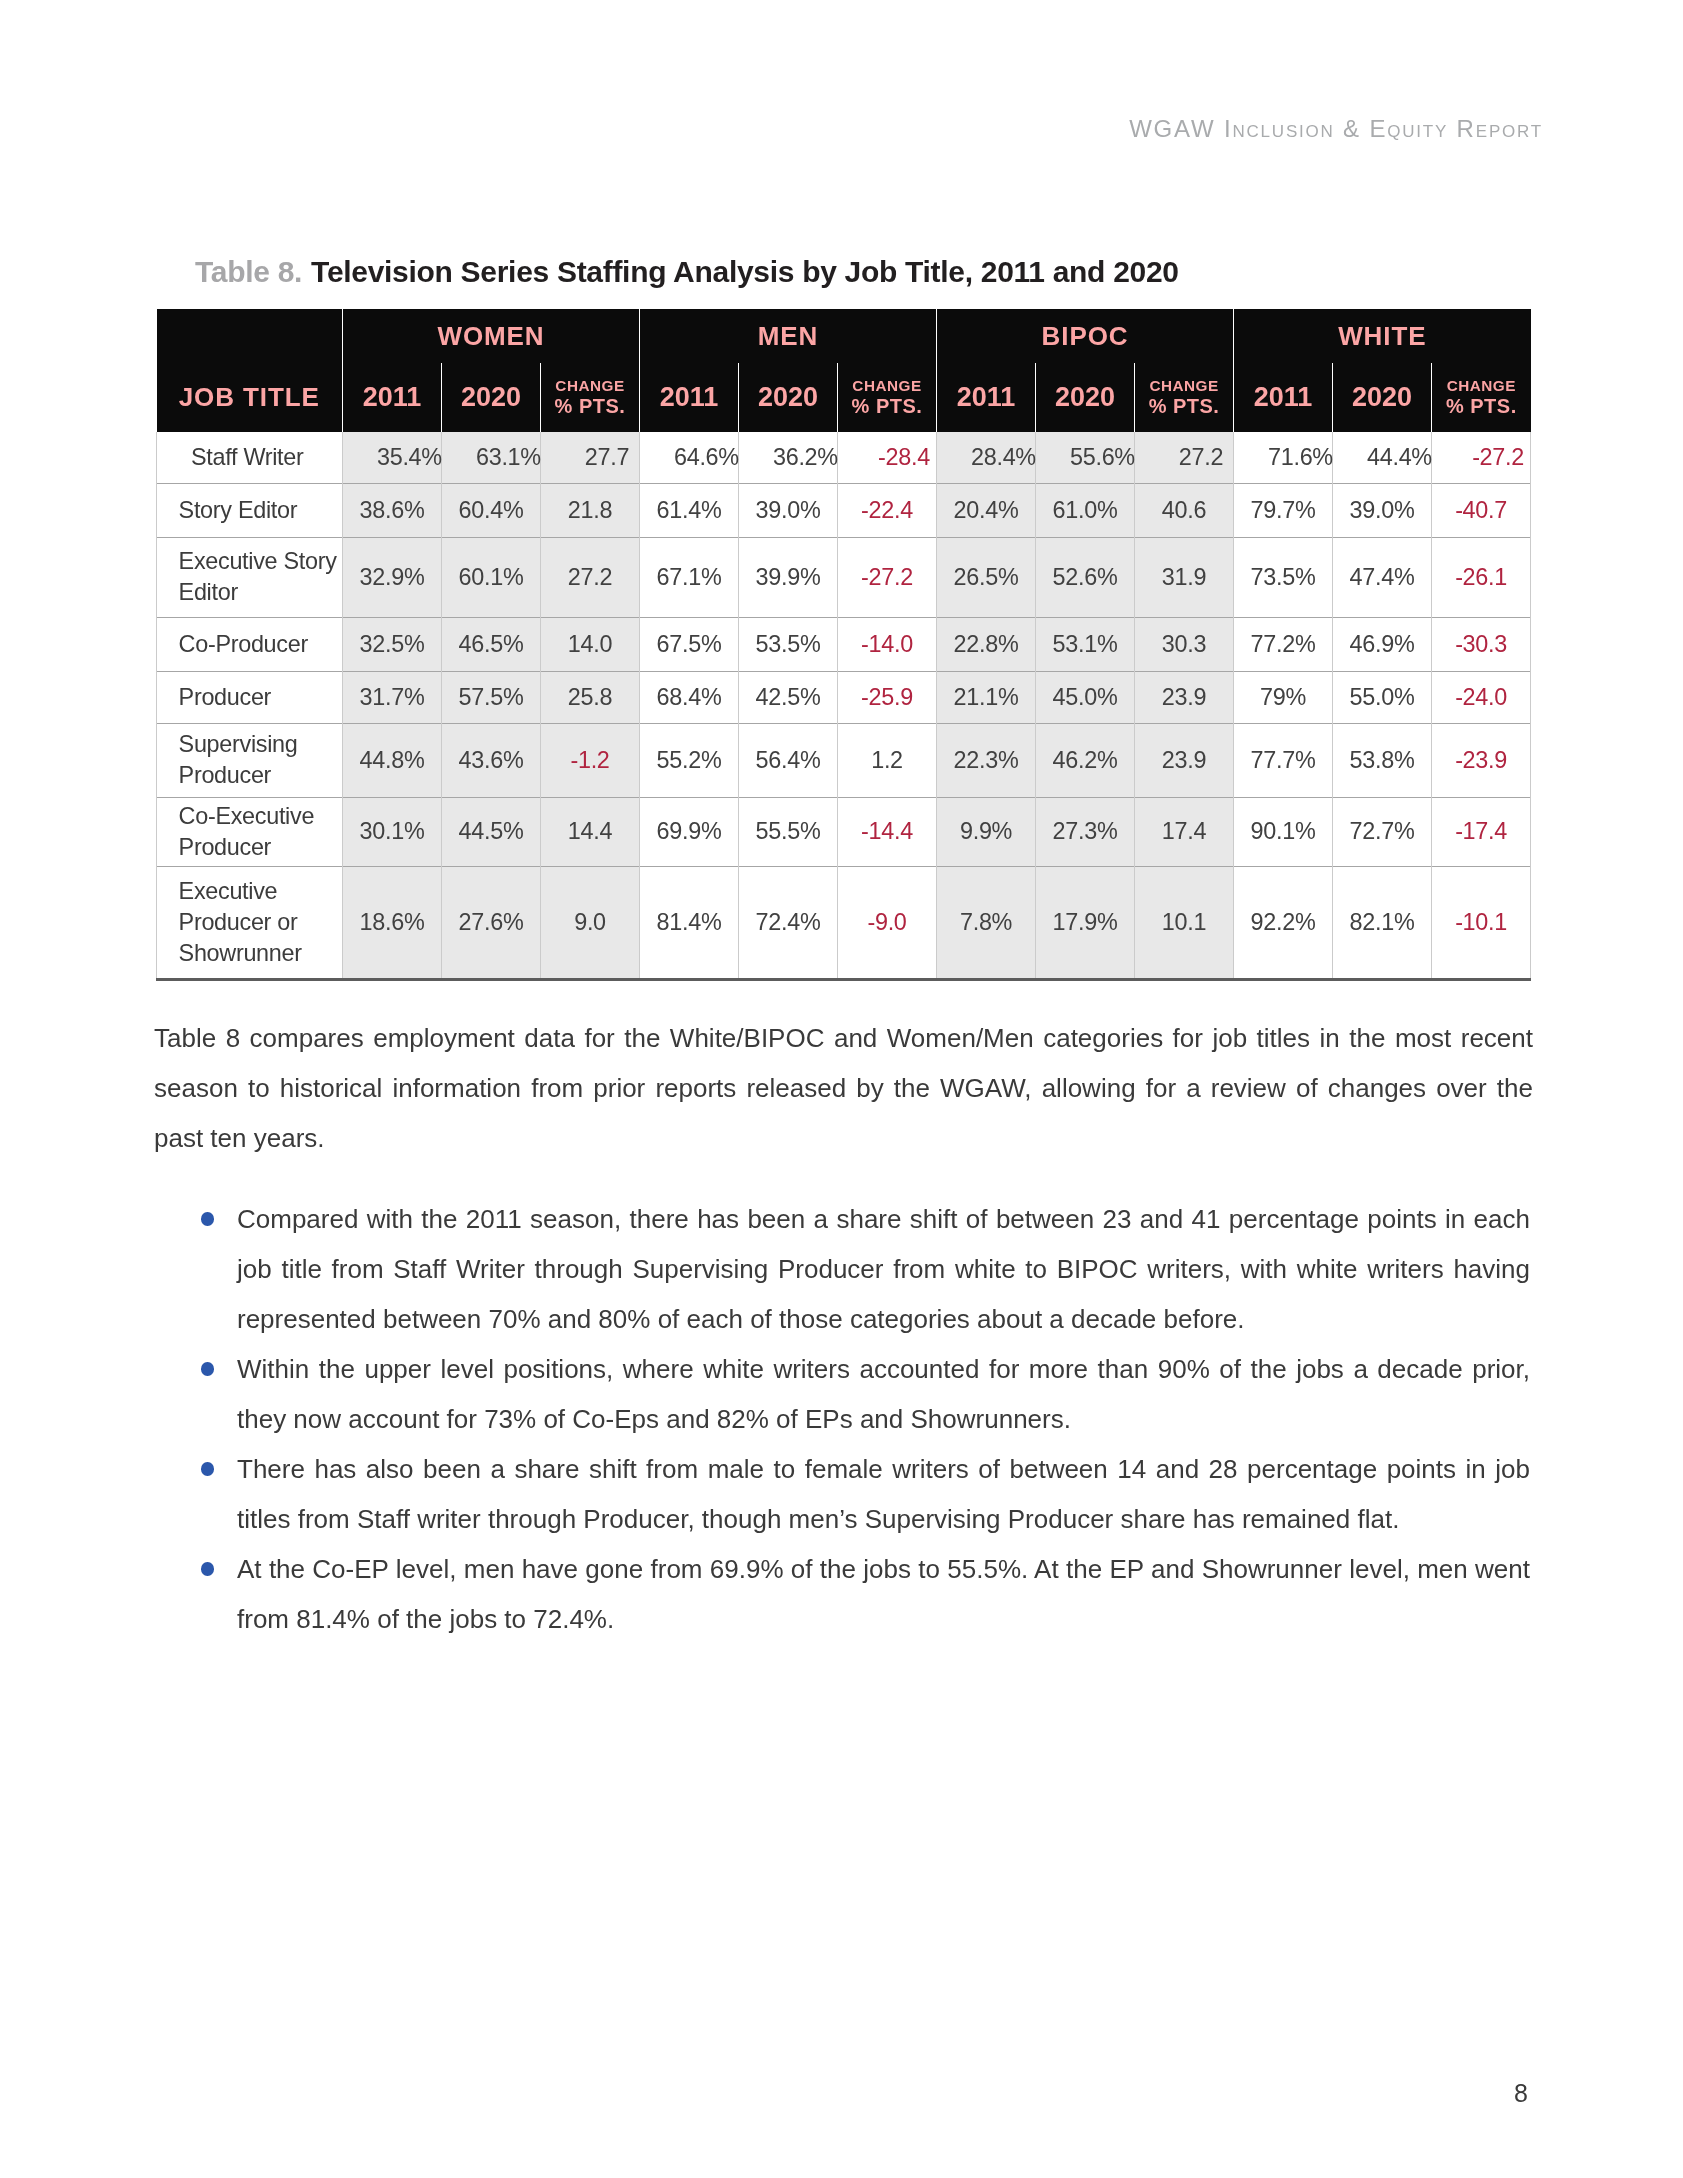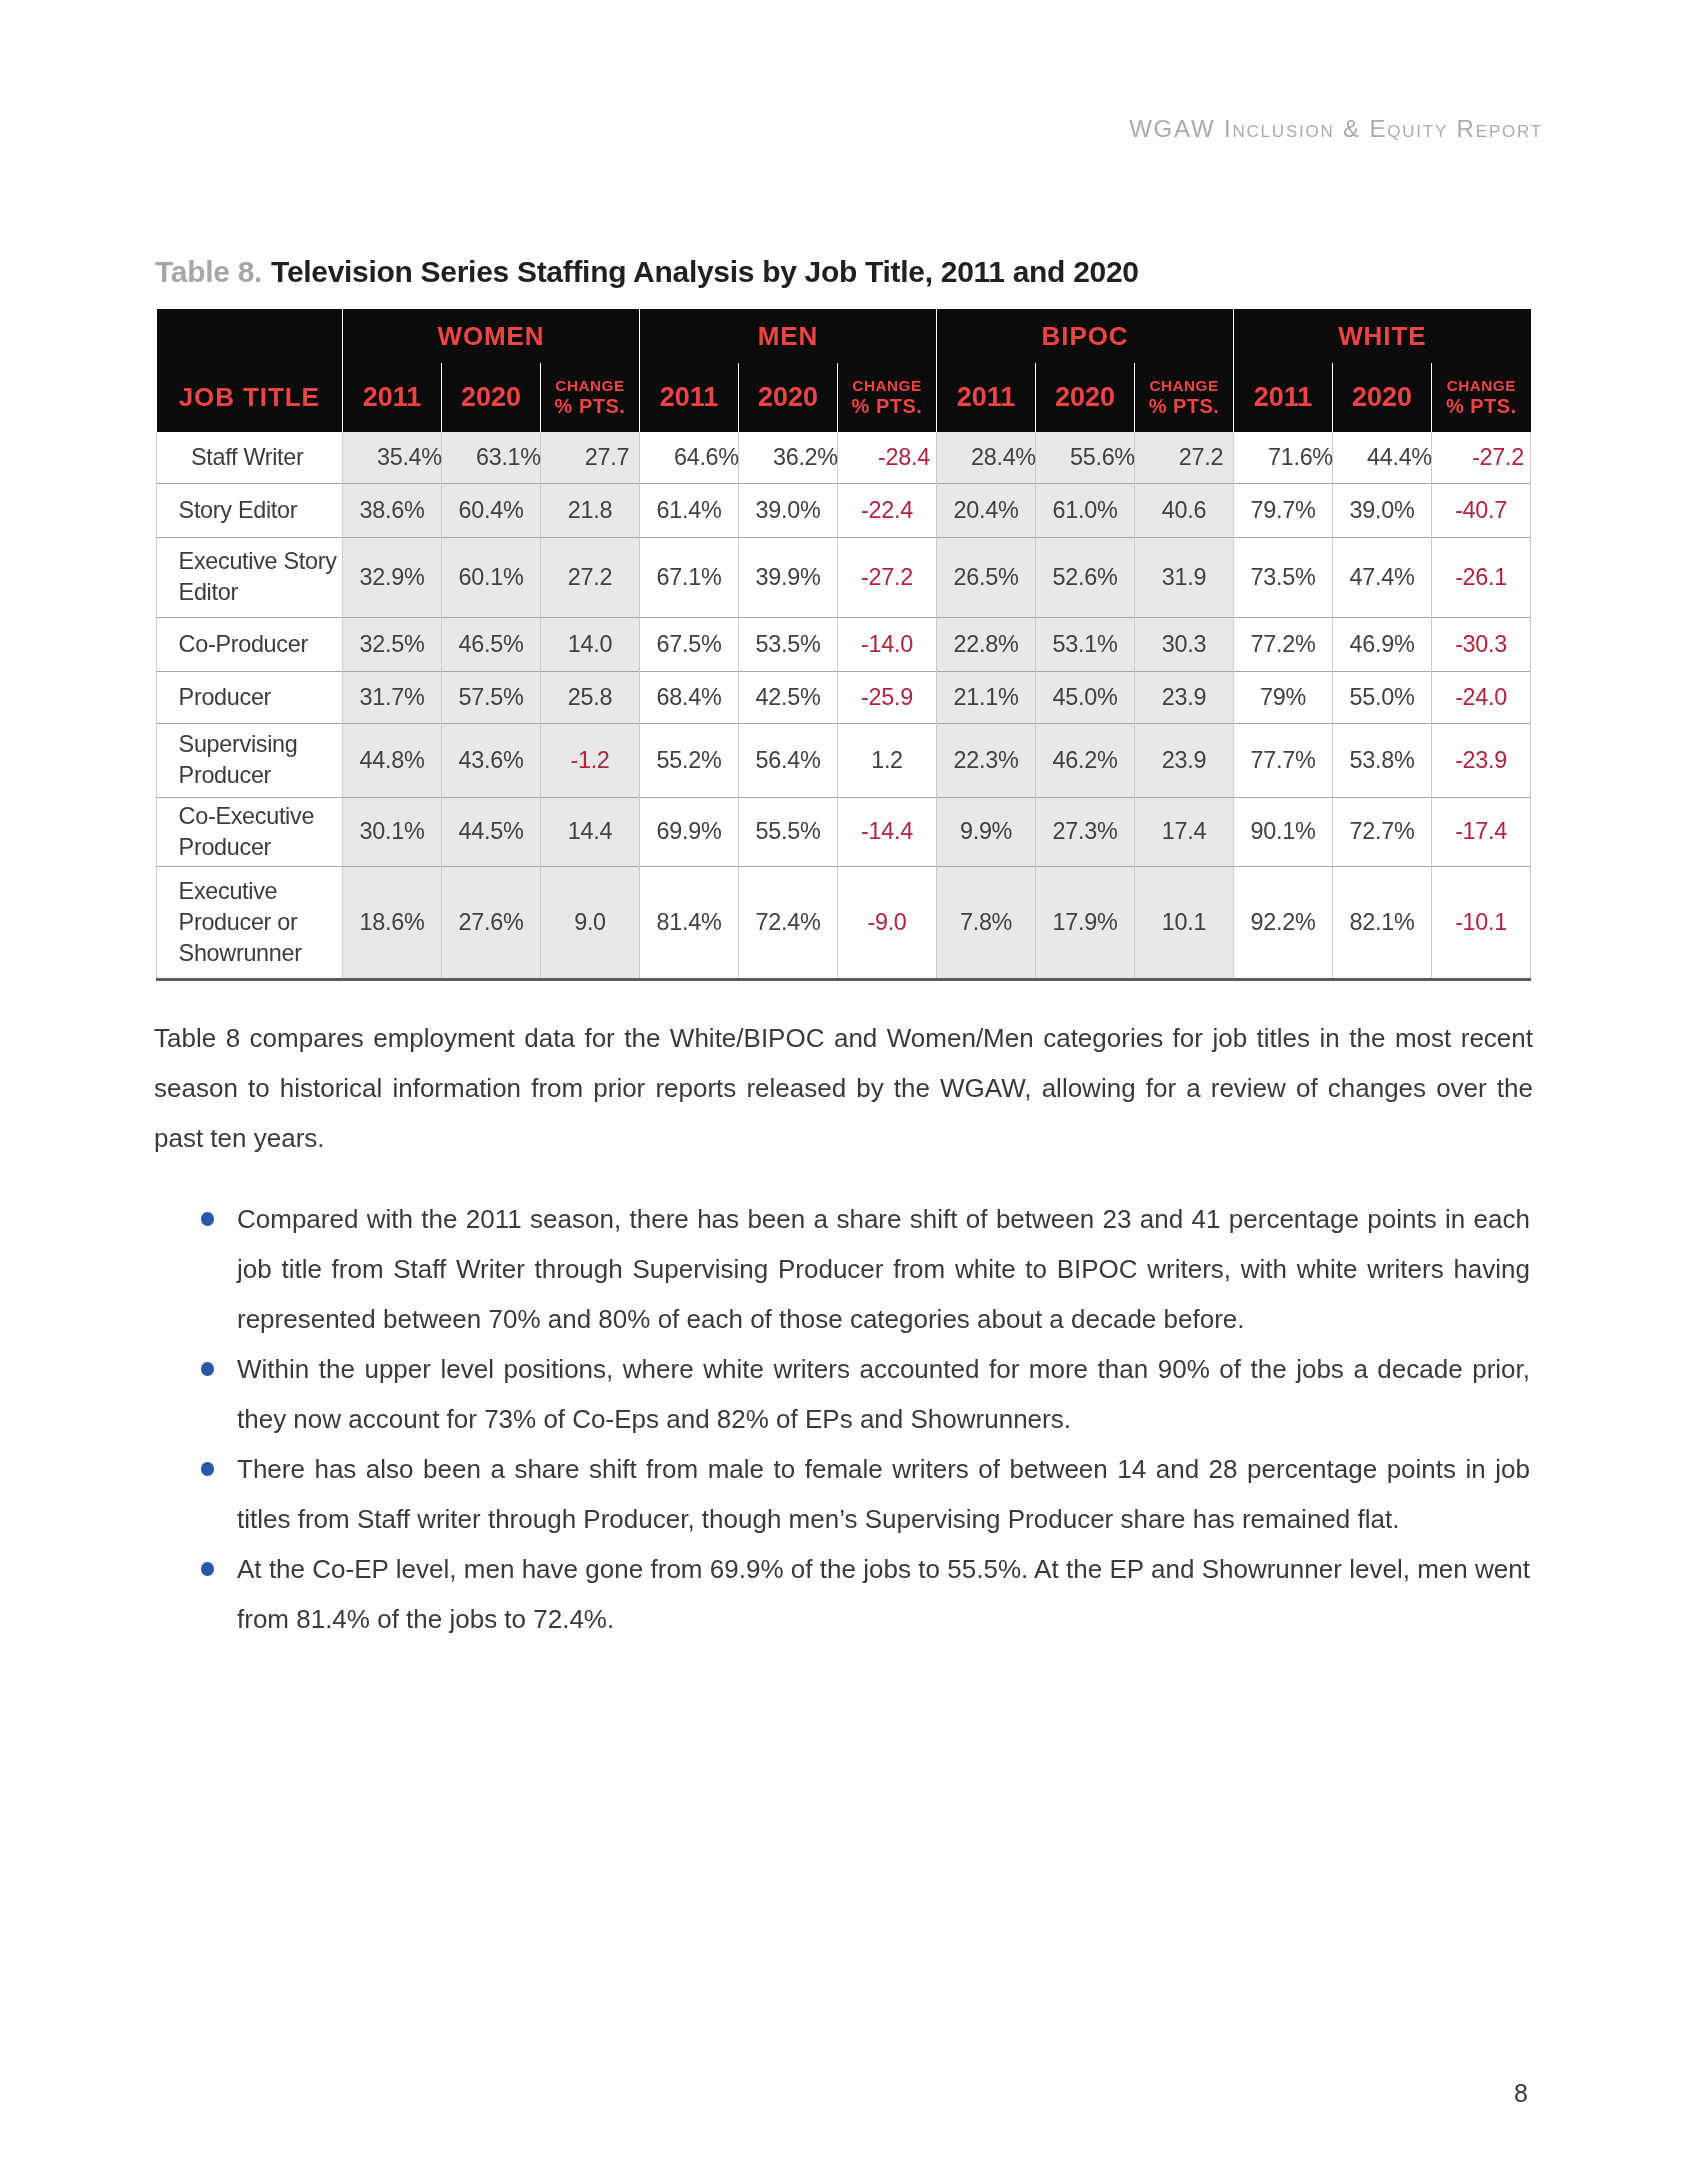"Table 8." .table-title .tnum { margin-left: none -> 40px }
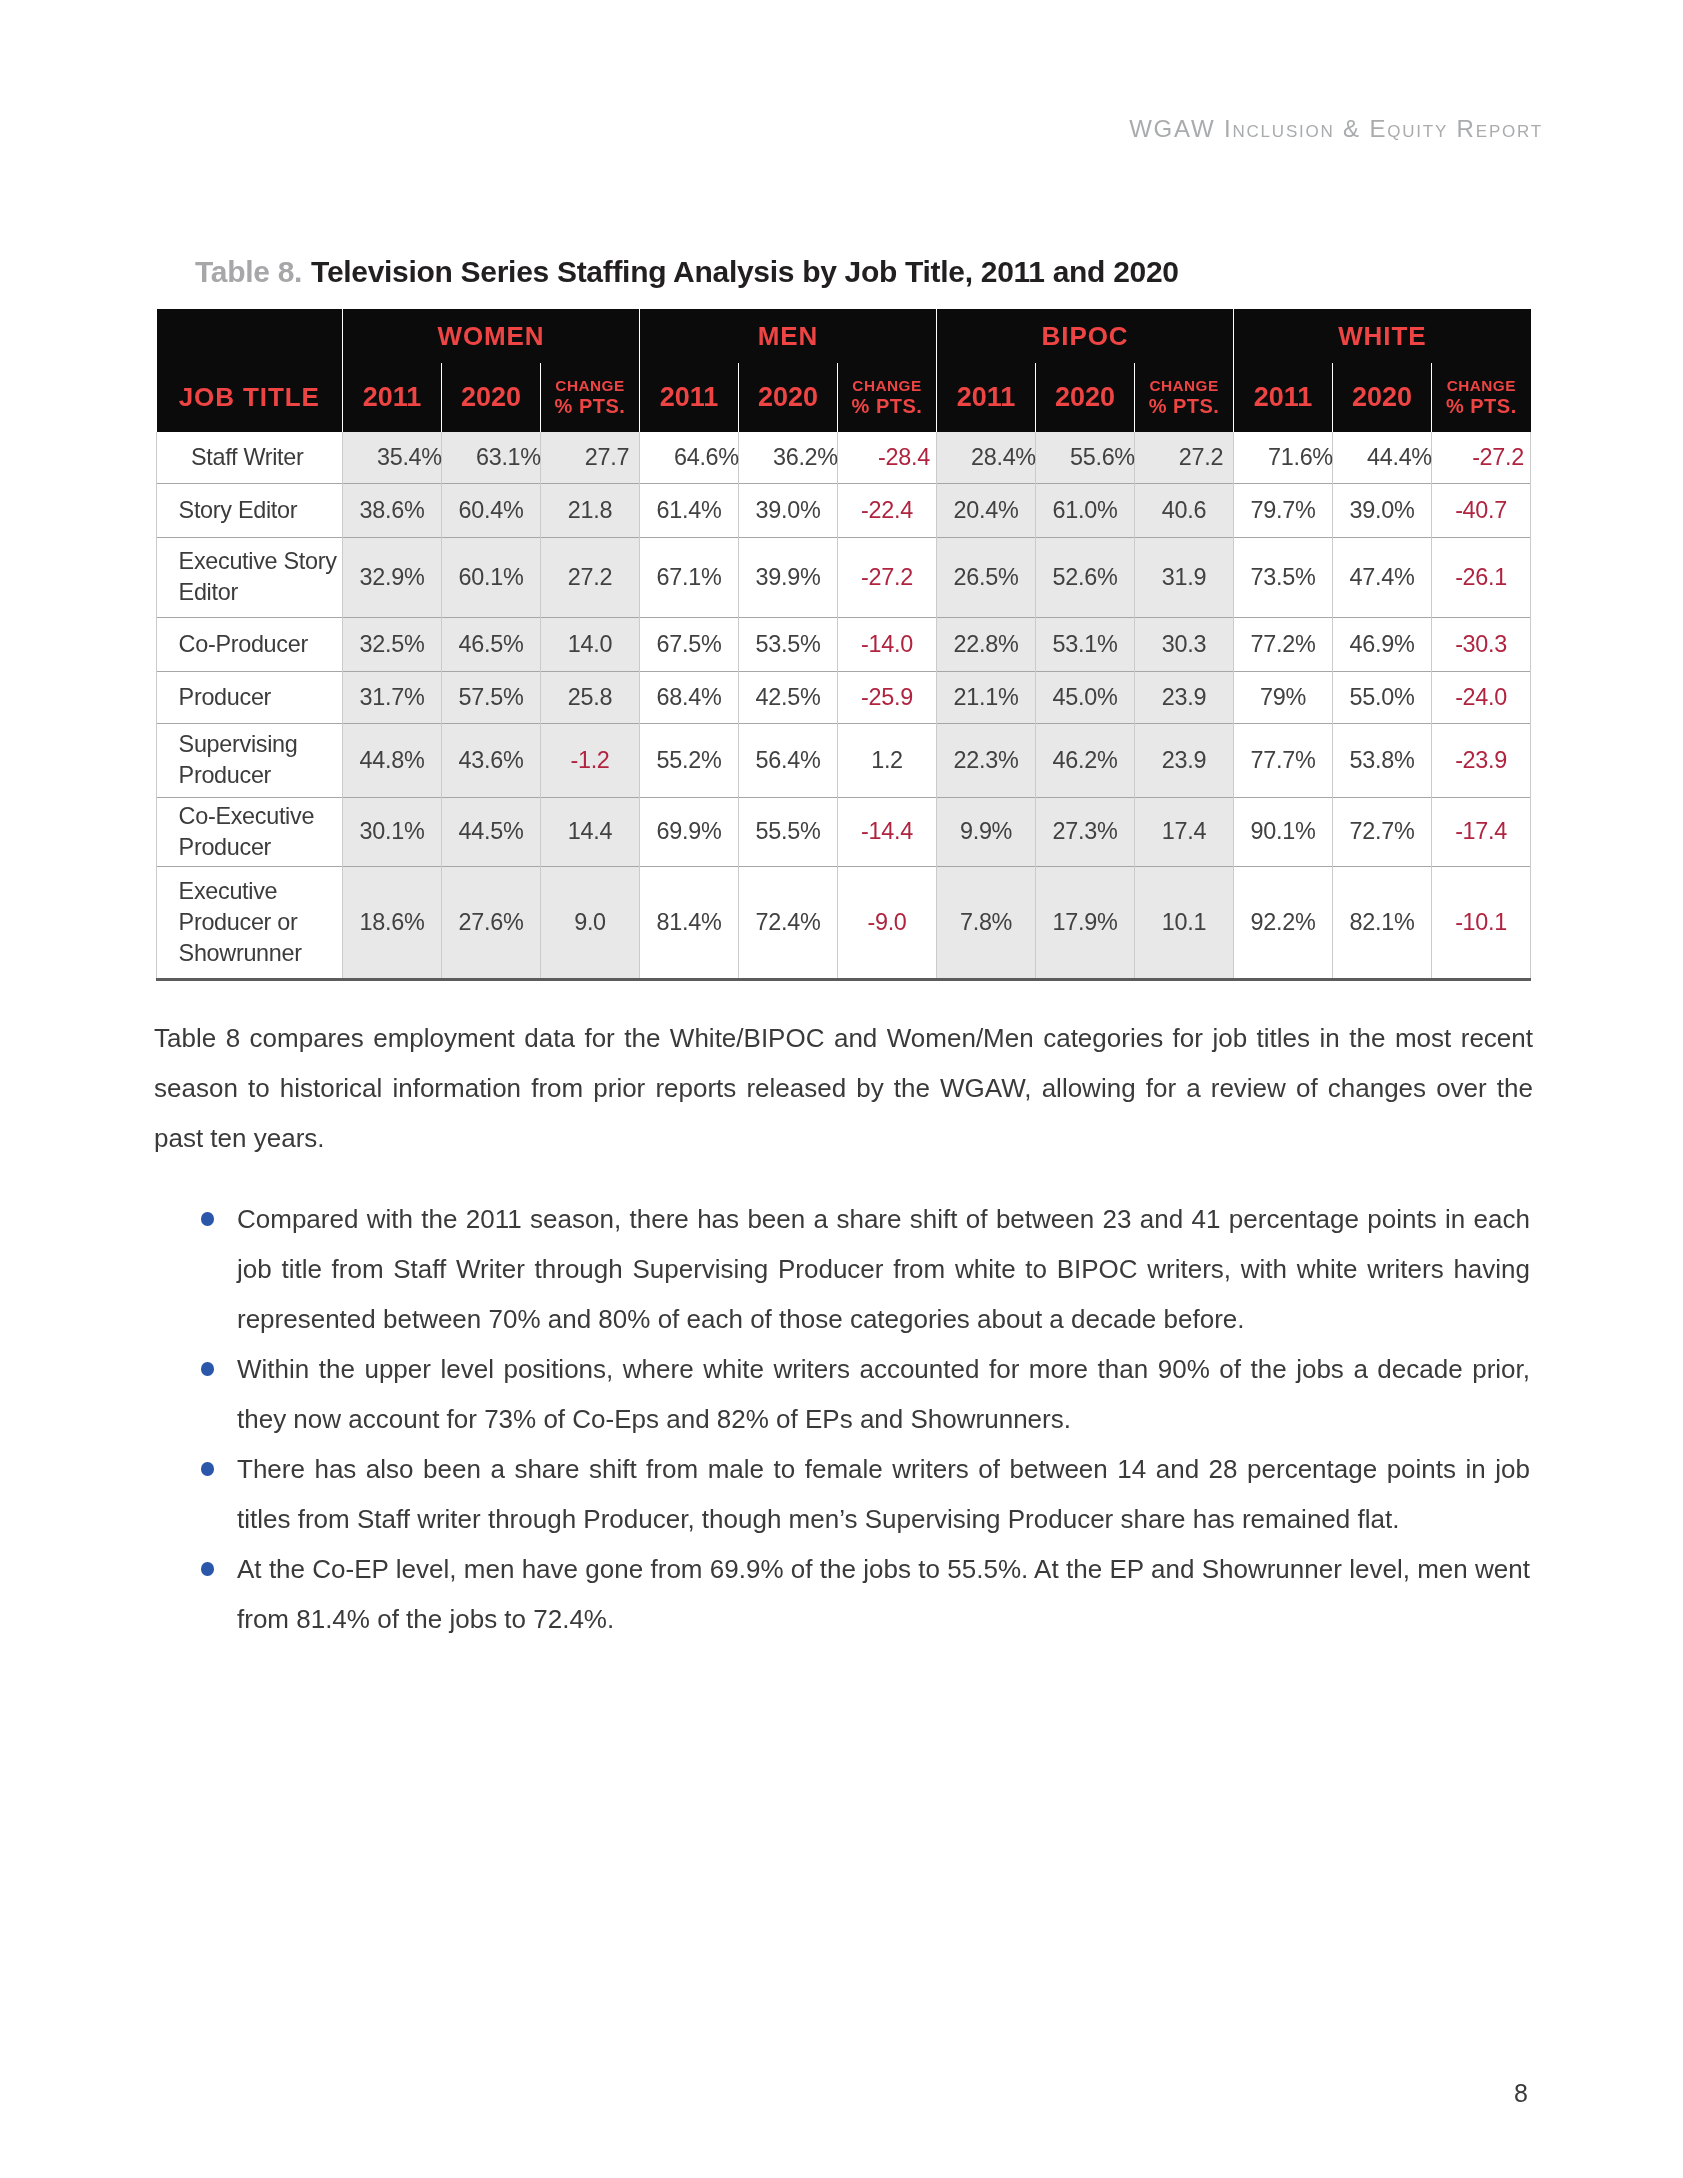"WOMEN" thead th { color: #ef4444 -> #fca5a5 }
